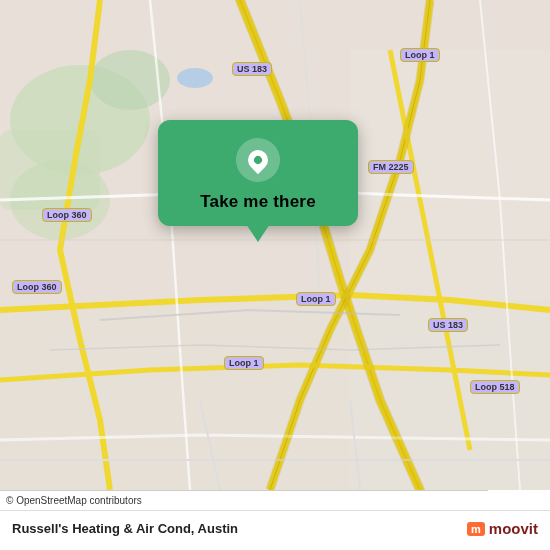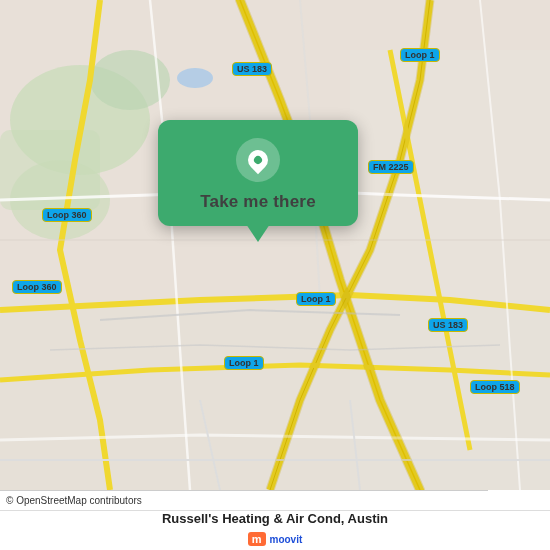"Loop 1" .road-badge { background: #0ea5e9 -> #c4b5fd }
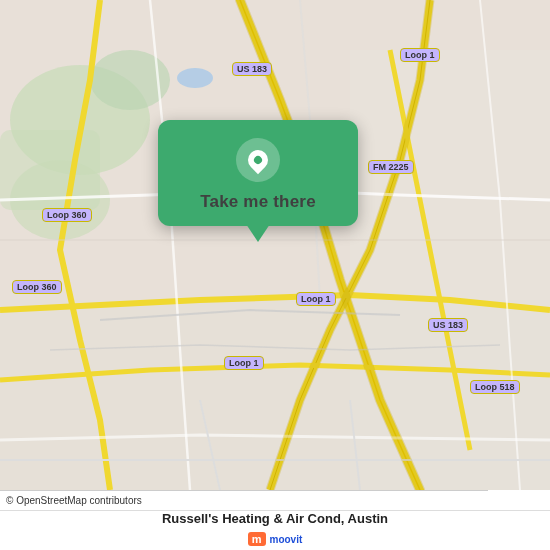"Take me there" #popup-label { color: #404040 -> #000000 }
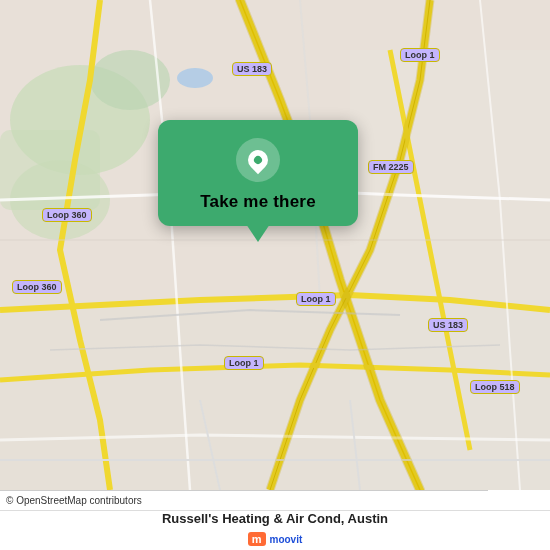"Russell's Heating & Air Cond," #bottom-bar { flex-direction: column -> none }
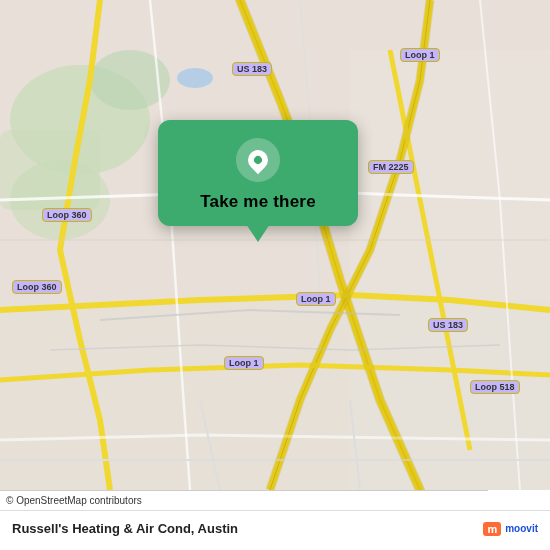"moovit" .moovit-text { color: #1d4ed8 -> #7f1d1d; font-size: 10px -> 15px }
